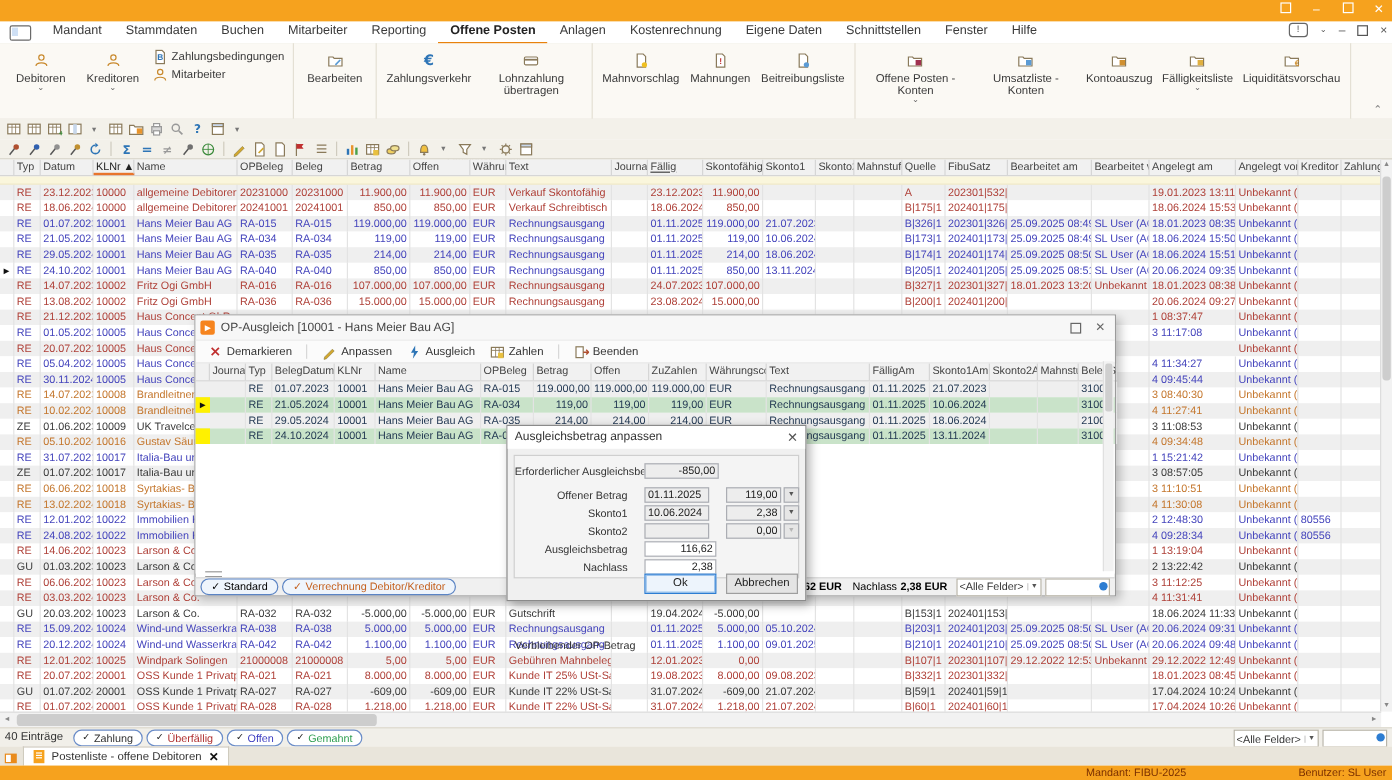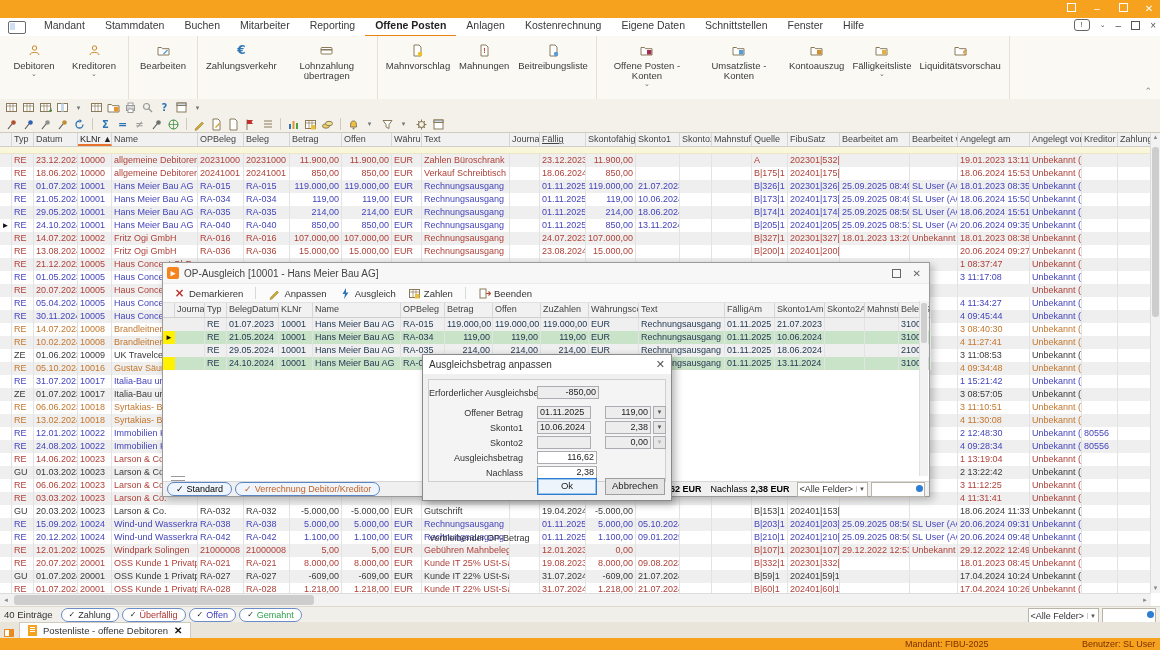"Zahlungsbedingungen" div.rsmallcol { html: none -> <div> <div> <span> <svg> <path></path> <text>B</text> </svg> </span> <span>Zahlungsbedingungen</span> </div> <div> <span> <svg> <circle></circle> <path></path> </svg> </span> <span>Mitarbeiter</span> </div> </div> }
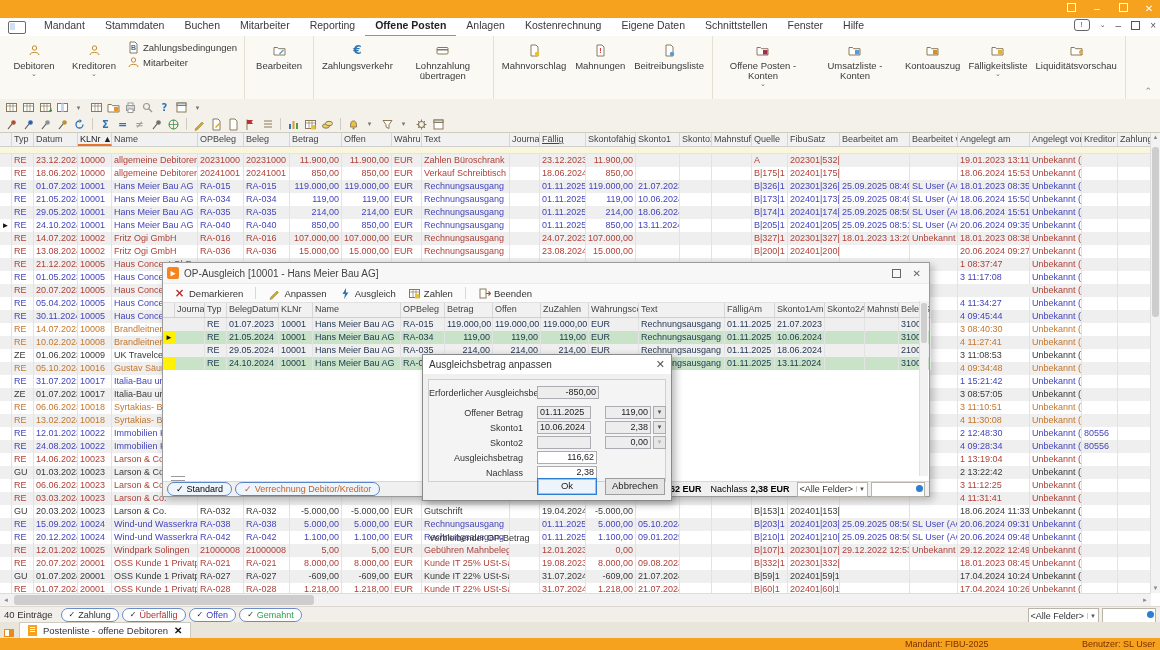"Zahlen Büroschrank" span.gc { text: Zahlen Büroschrank -> Verkauf Skontofähig }
